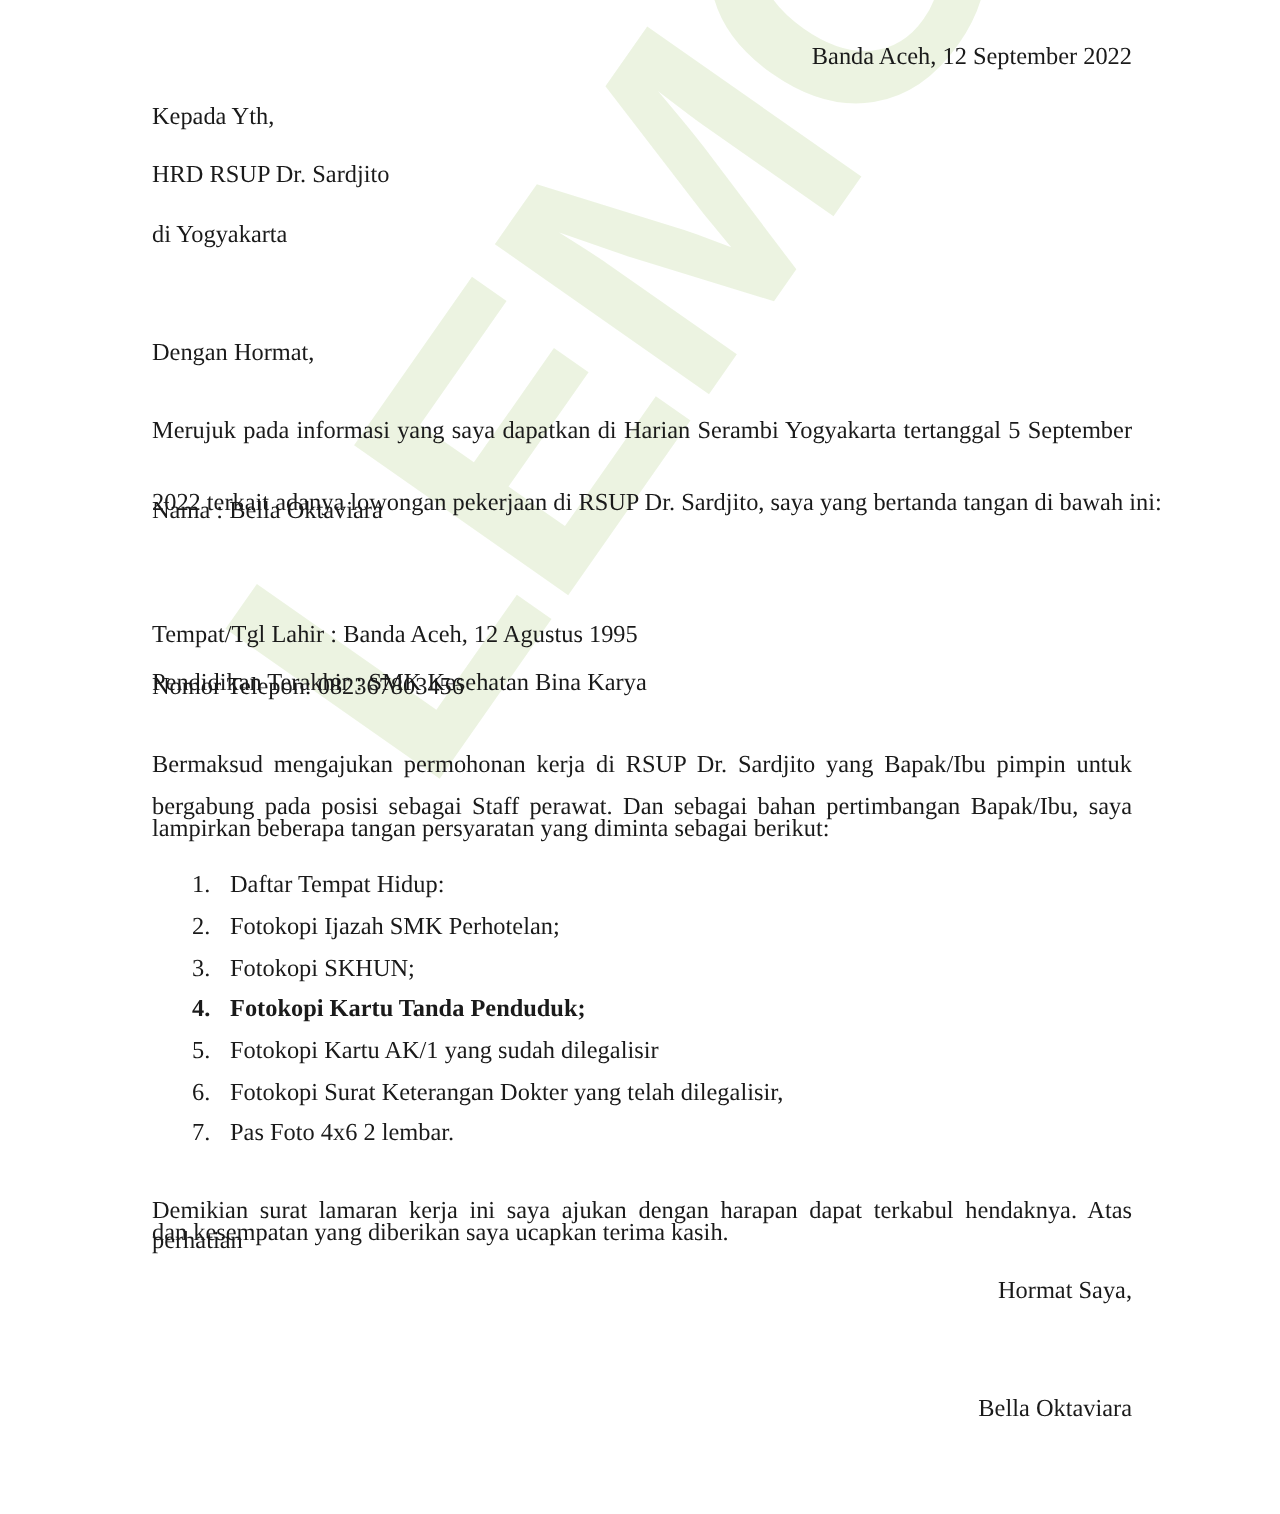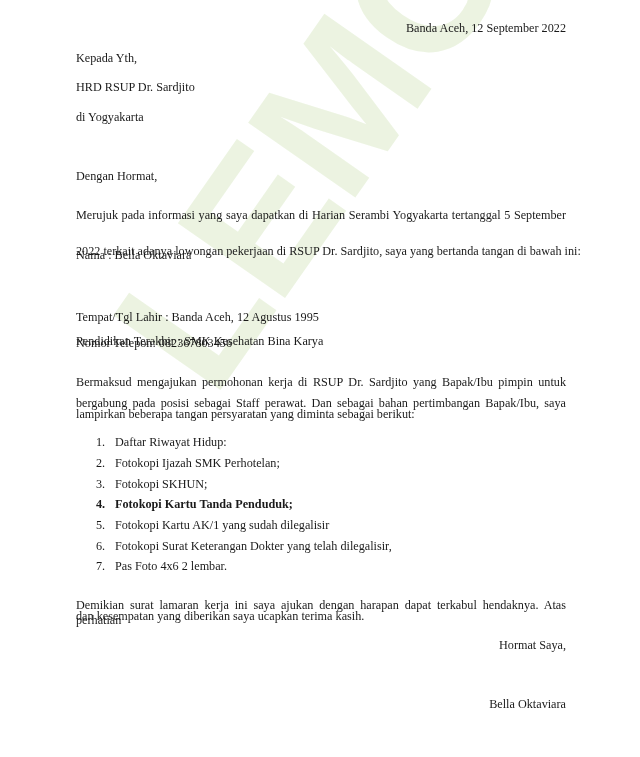"Daftar Riwayat Hidup:" span { text: Riwayat -> Tempat }
